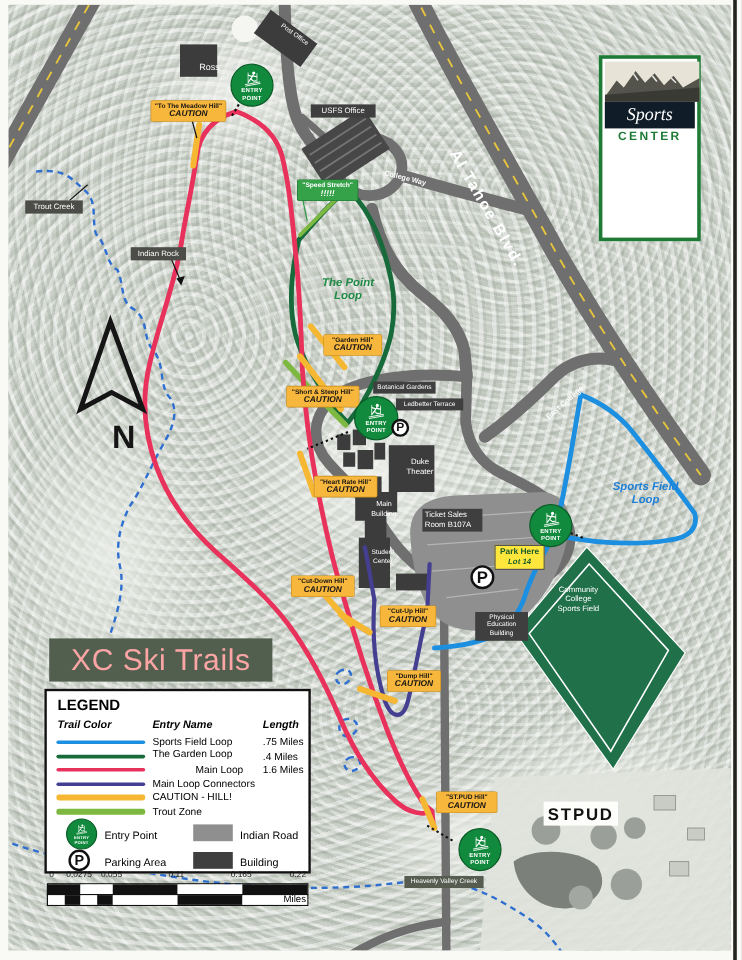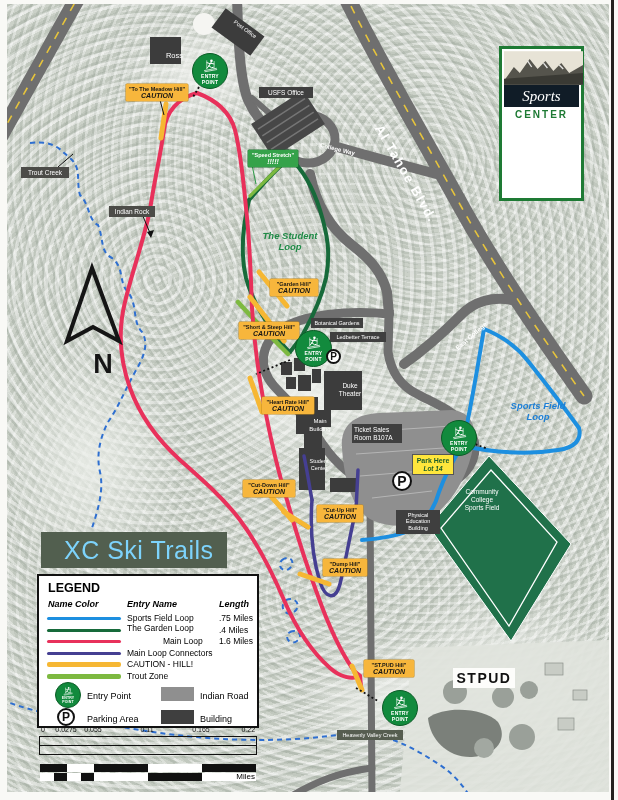"The Student" span { text: Student -> Point }
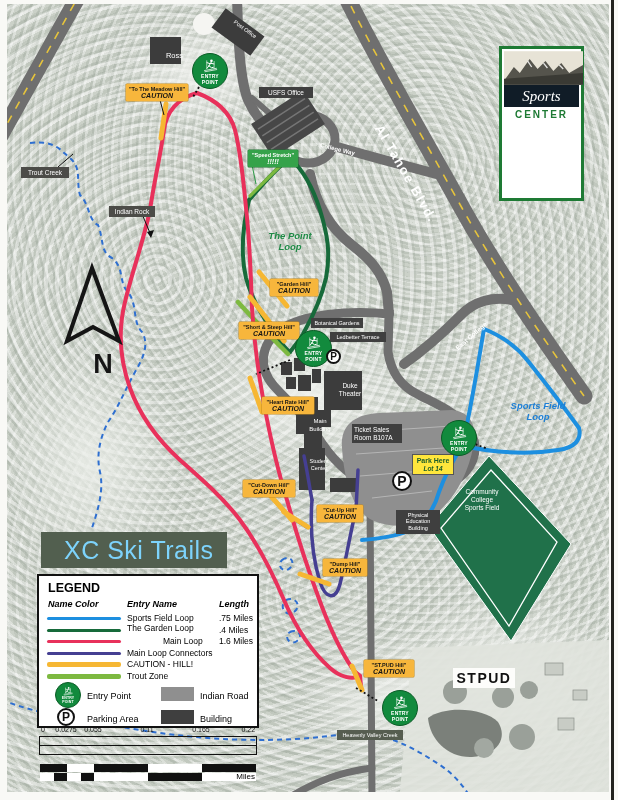"XC Ski Trails" #title-box { color: #7dd3fc -> #fca5a5; justify-content: none -> center; padding-left: 23px -> 0 }
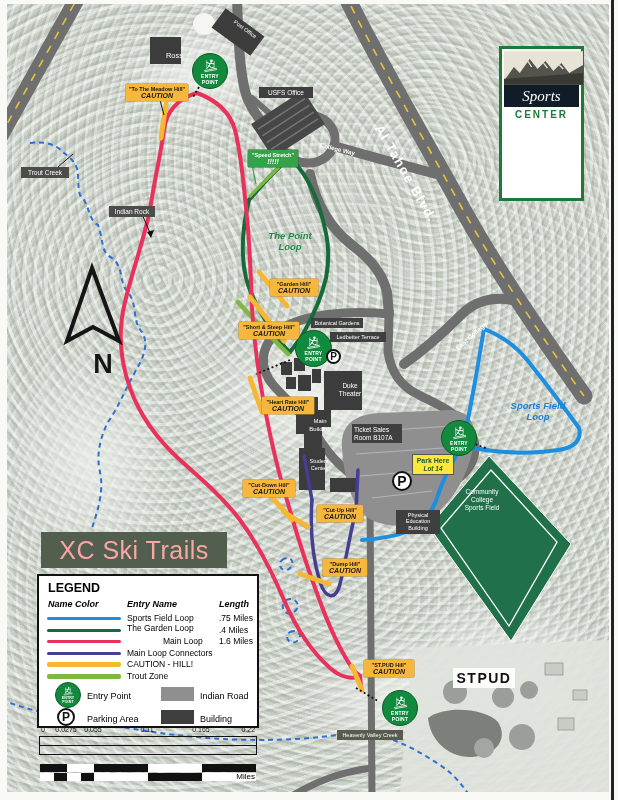"Name Color" div.col { text: Name -> Trail }
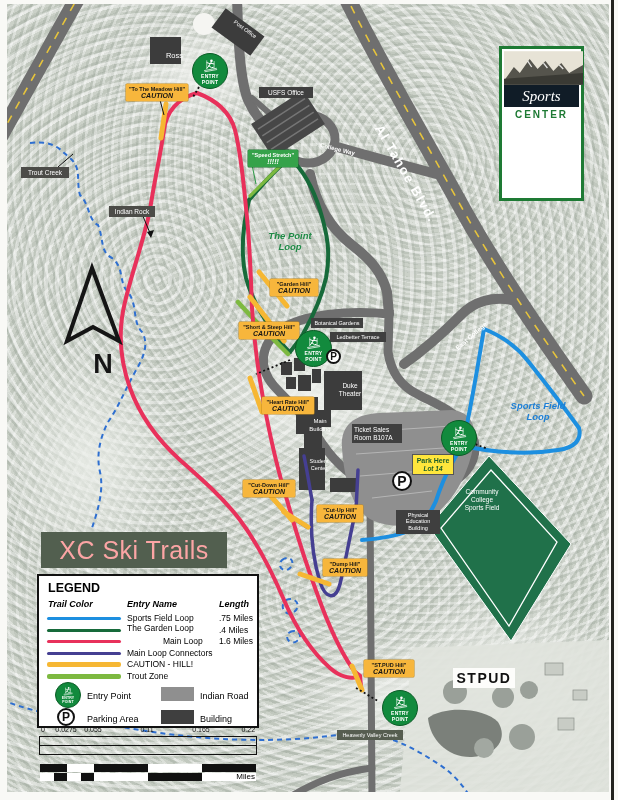"Miles" .sbrow div { margin-top: 27px -> none }
